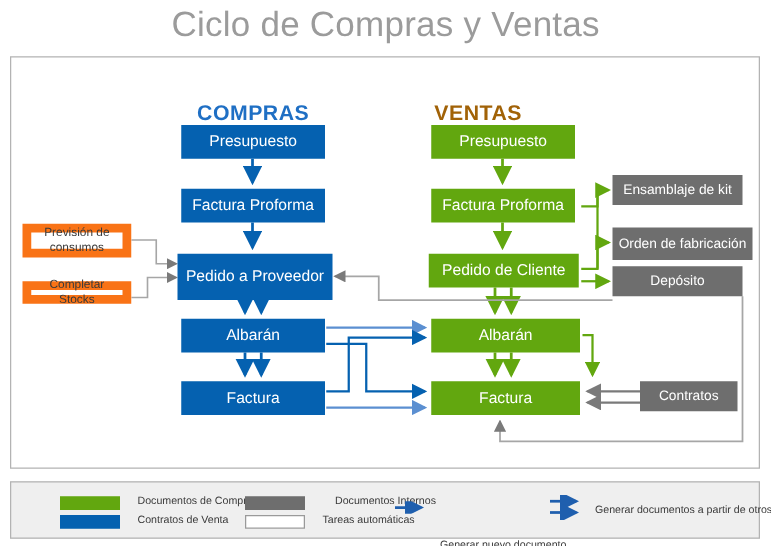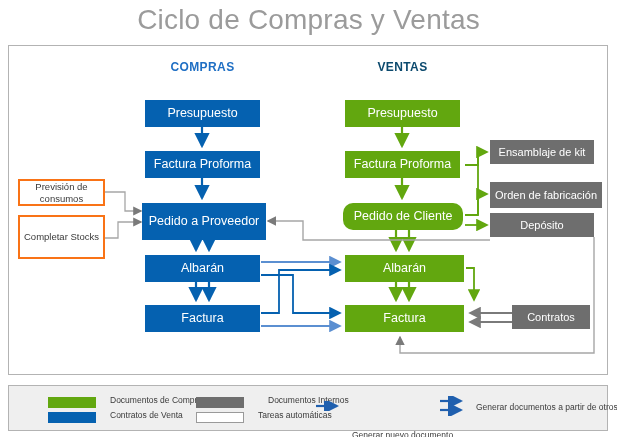"COMPRAS" .col-head { font-size: 12px -> 17px; margin-top: none -> 21px }
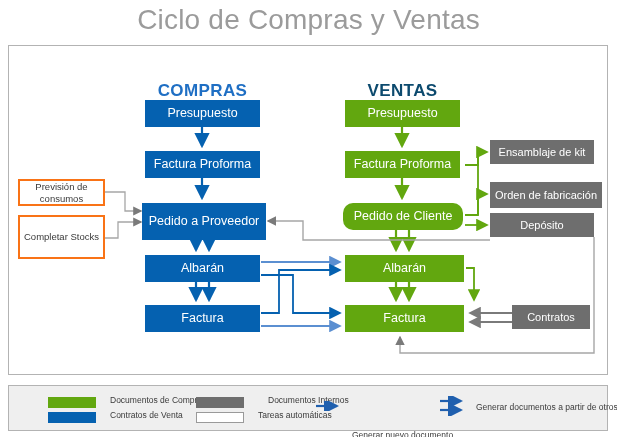"VENTAS" #head-ventas { color: #0c4a6e -> #a16207; left: 345px -> 325px }
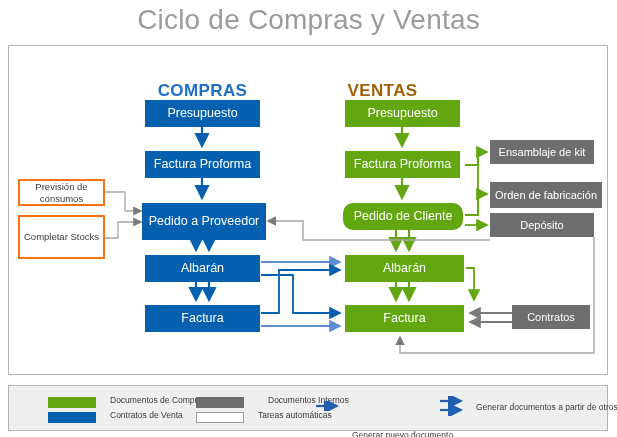"Previsión de consumos" .white-task { border: 2px solid #f97316 -> 7px solid #f97316 }
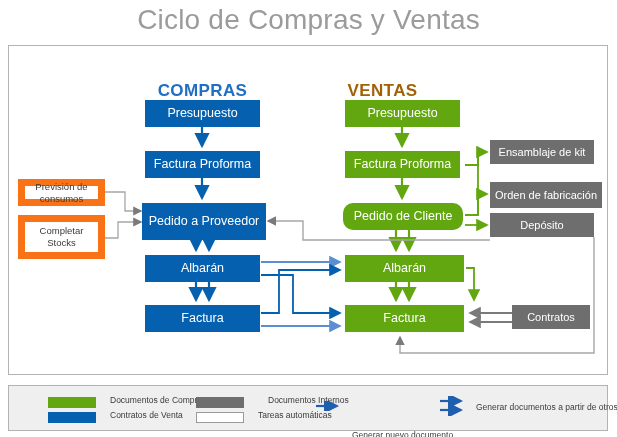"Pedido de Cliente" div.node { border-radius: 10px -> none }
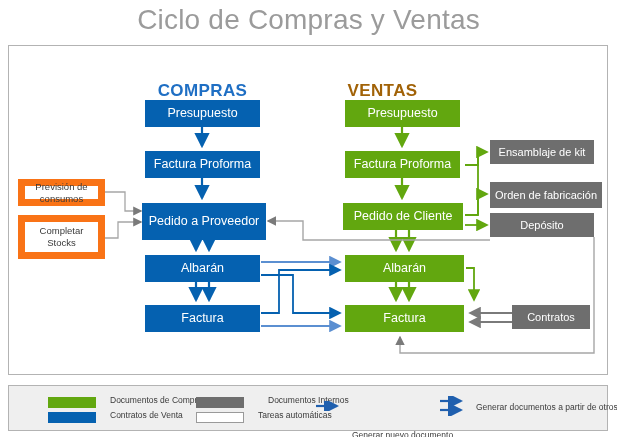"Completar Stocks" div.white-task { height: 44px -> 18px; top: 215px -> 225px }
